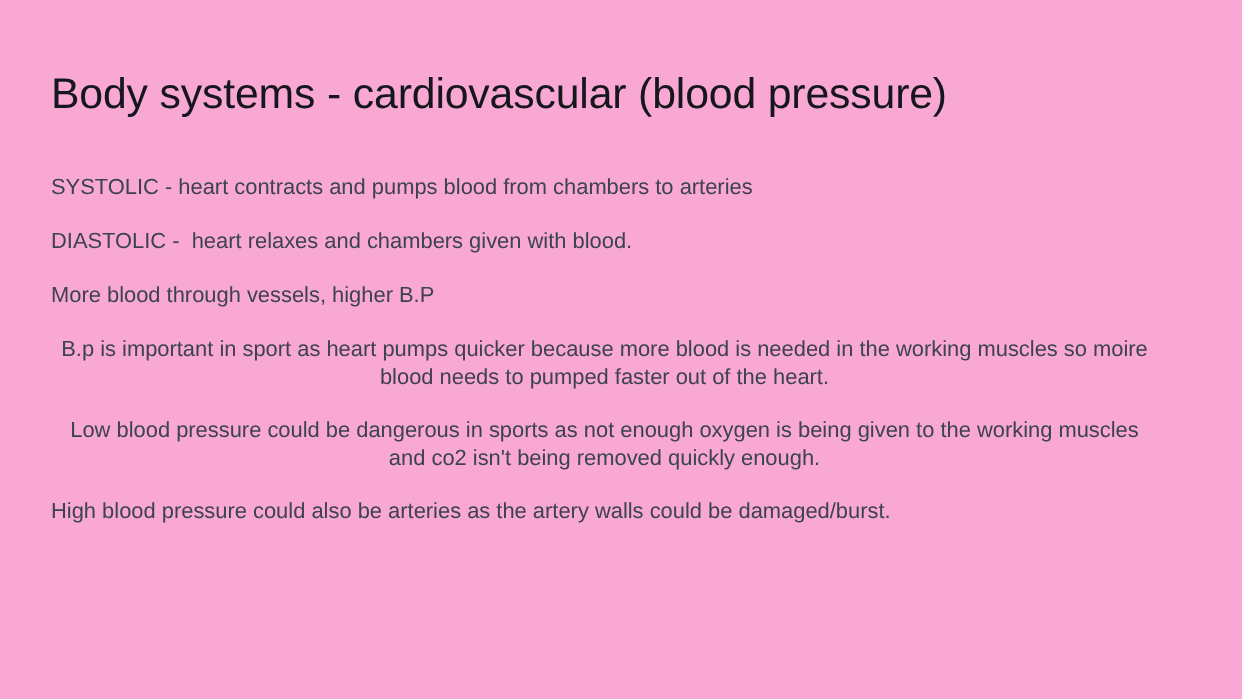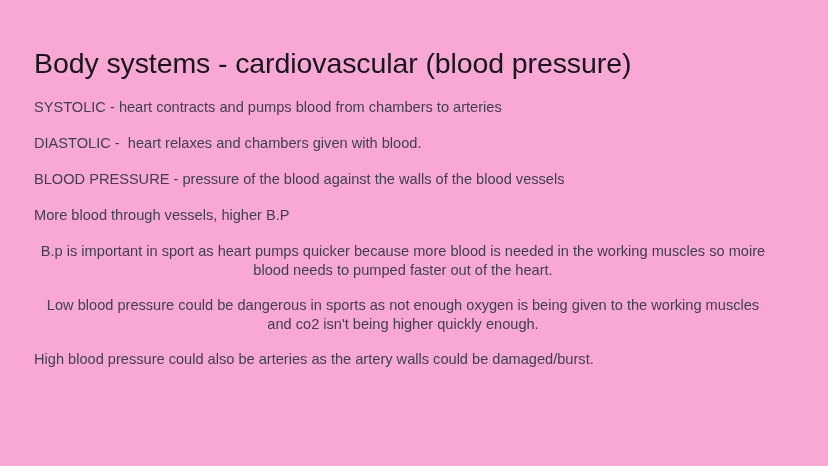"SYSTOLIC - heart contracts and" #body-block { top: 98px -> 116px }
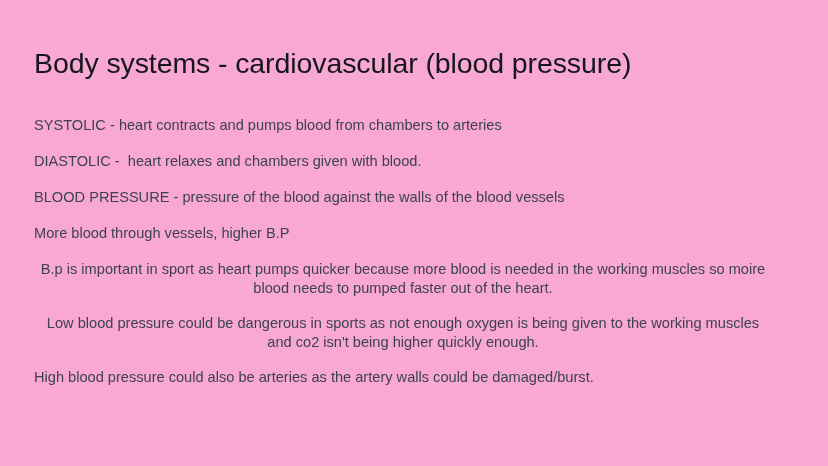"BLOOD PRESSURE - pressure of" p.para { html: <p>BLOOD PRESSURE - pressure of the blood against the walls of the blood vessels</p> -> none }
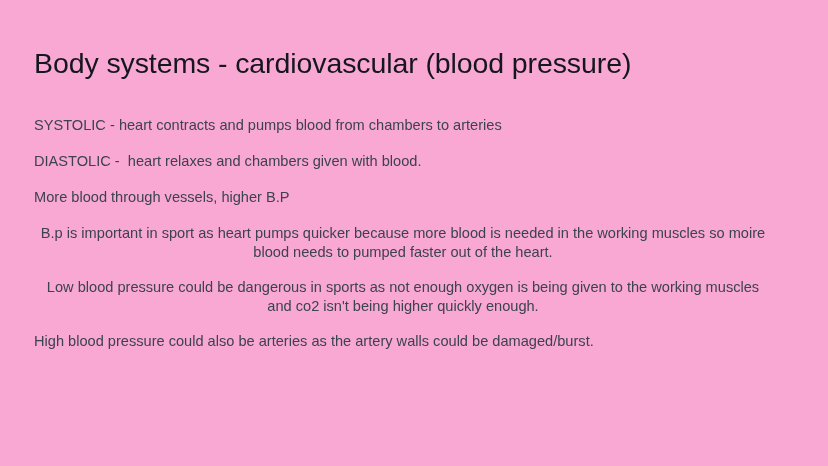"Low blood pressure could be" p.para { text: higher -> removed }
